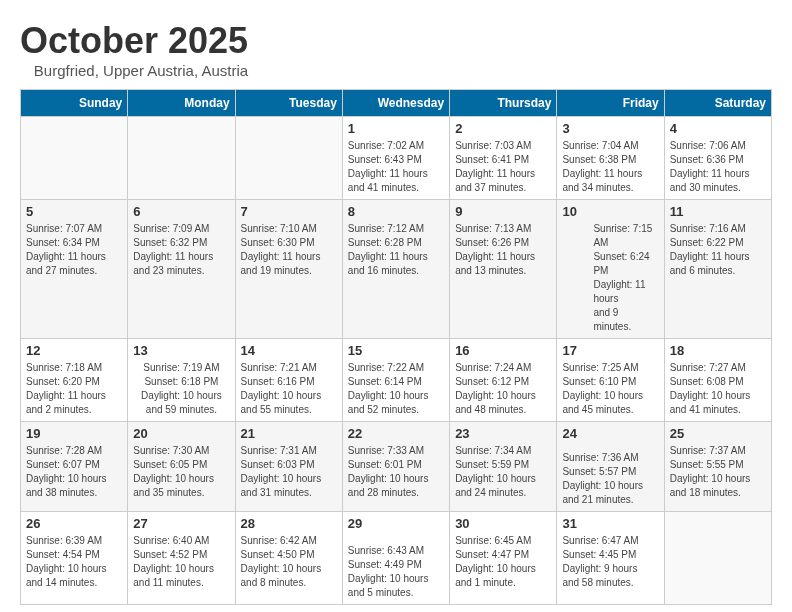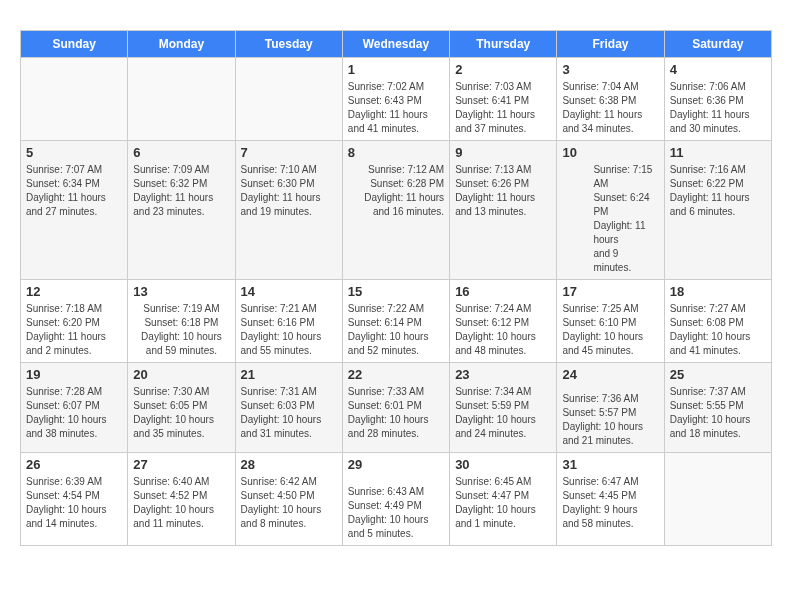"October 2025" div.title-block { html: none -> <div> <div>October 2025</div> <div>Burgfried, Upper Austria, Austria</div> </div> }
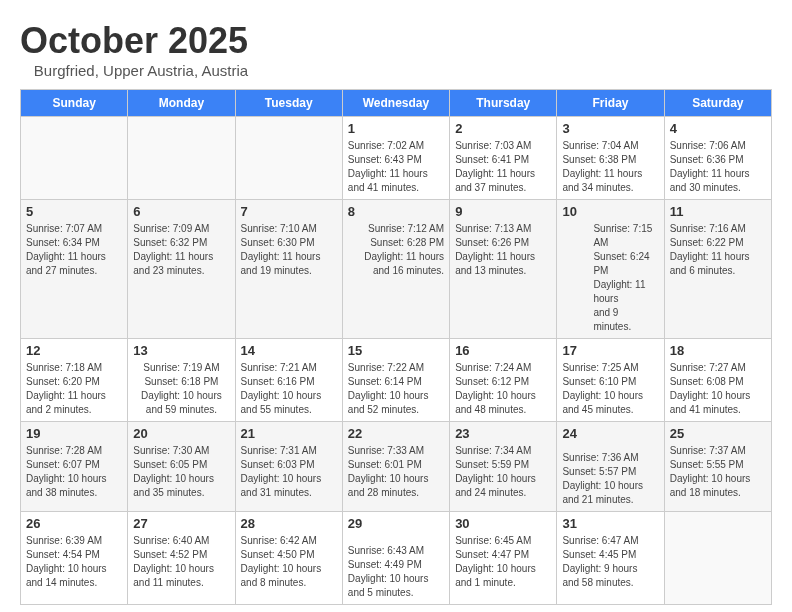"Sunday" th { background-color: #3b82f6 -> #0369a1; text-align: center -> right }
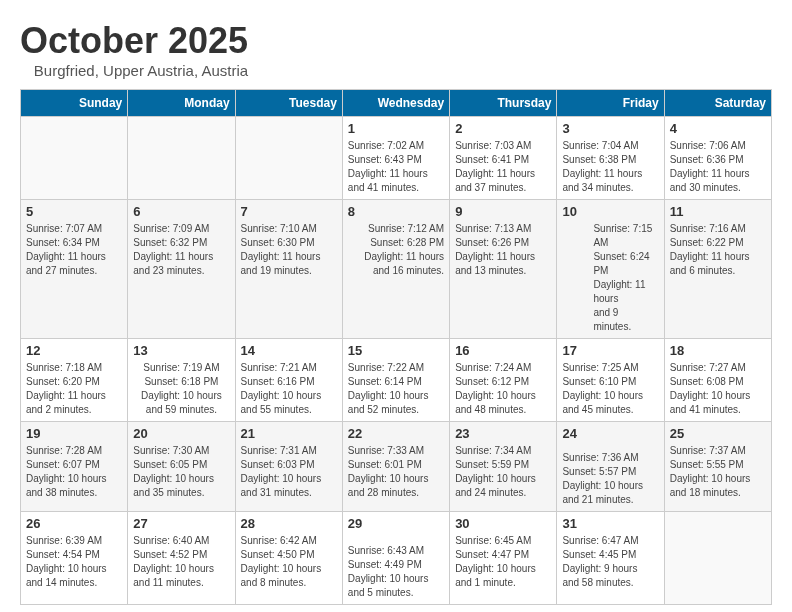"Sunrise: 7:12 AM" div.day-info { text-align: right -> none }
